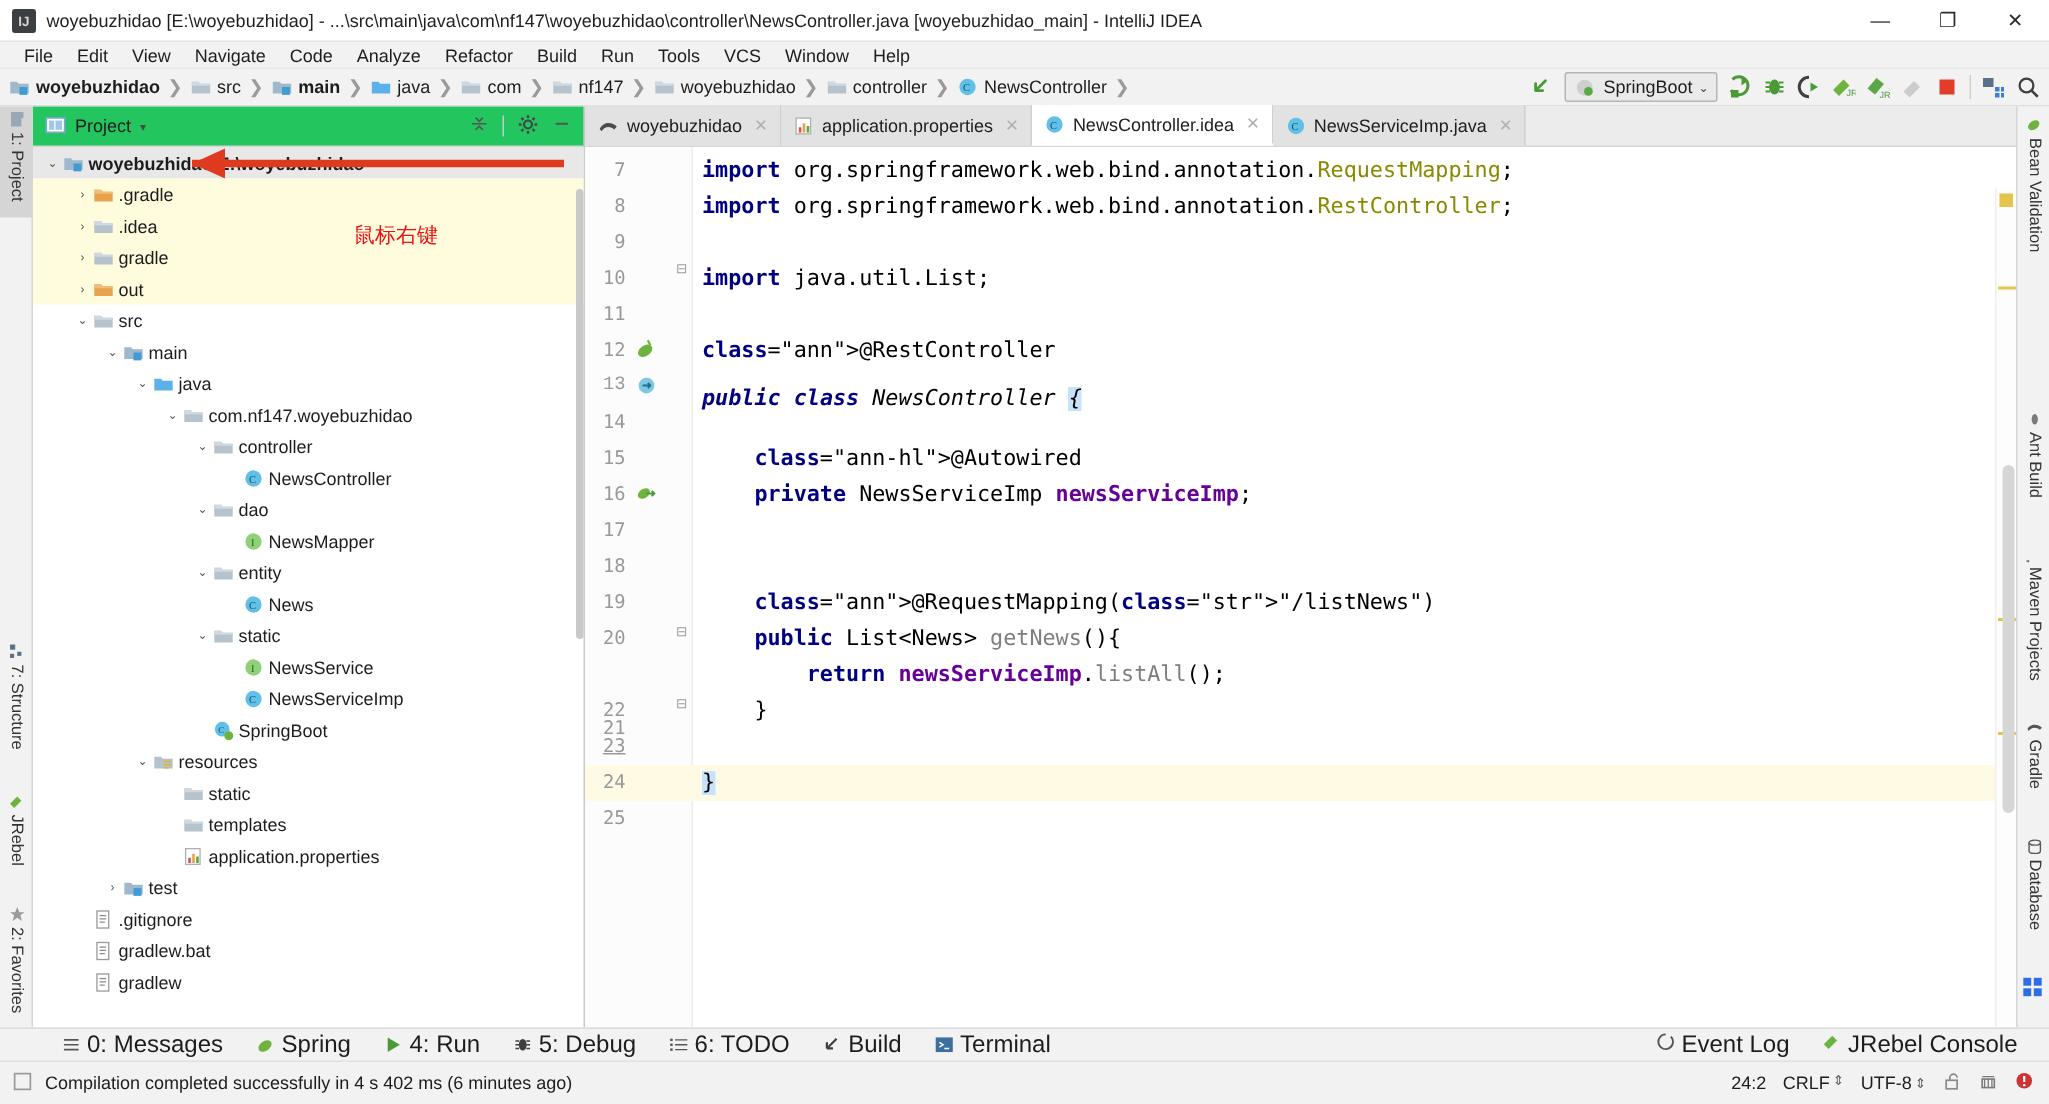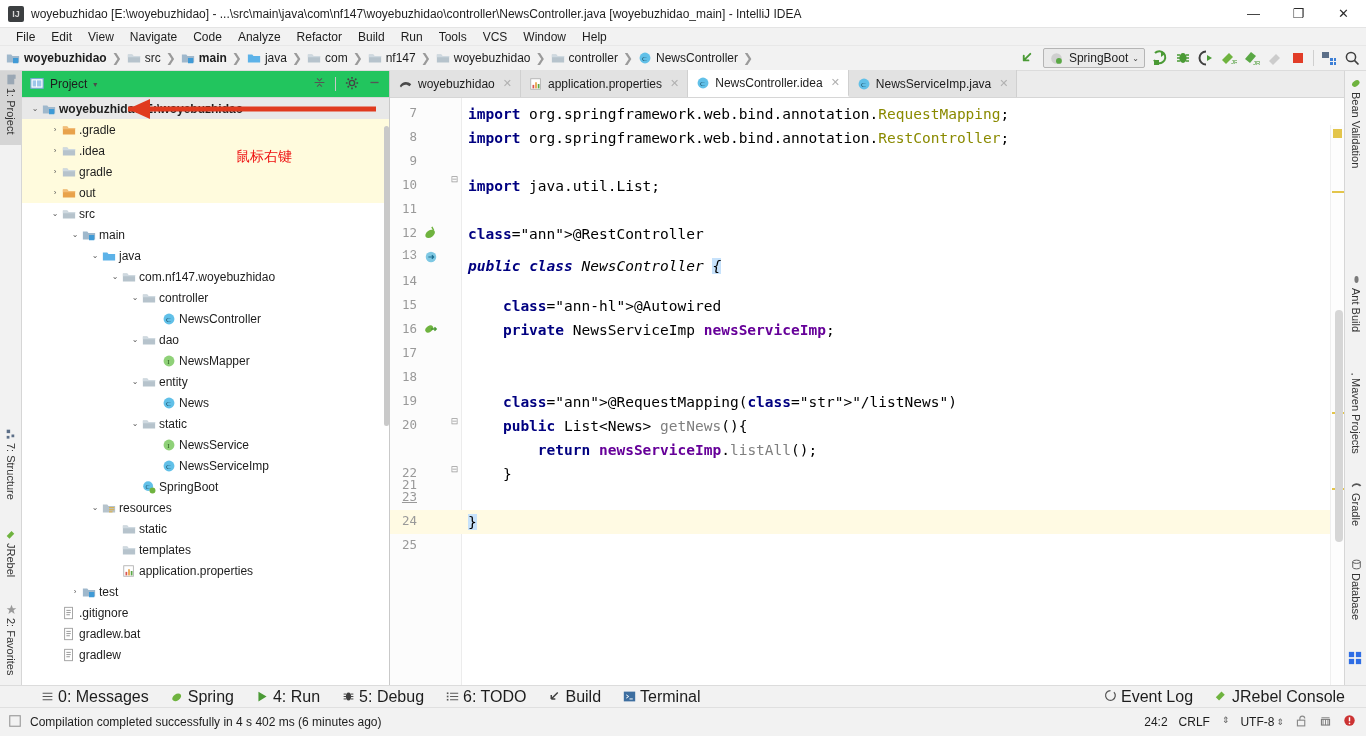"CRLF" span { gap: 12px -> 2px }
